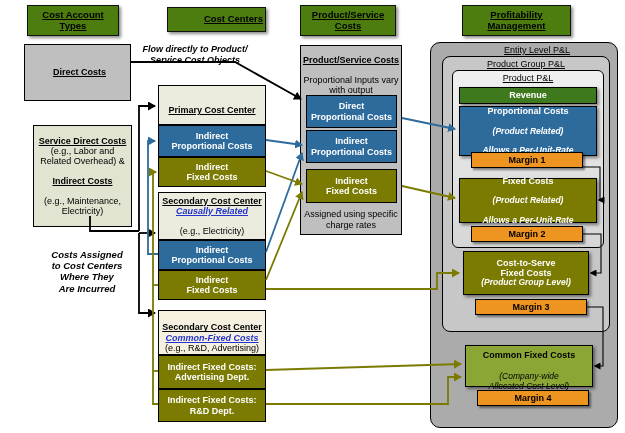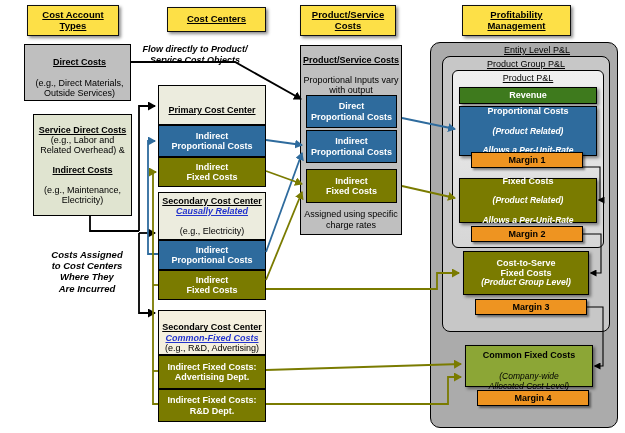"Cost Account Types" .hdr { align-items: none -> flex-end; background: #fde047 -> #4d7c0f }
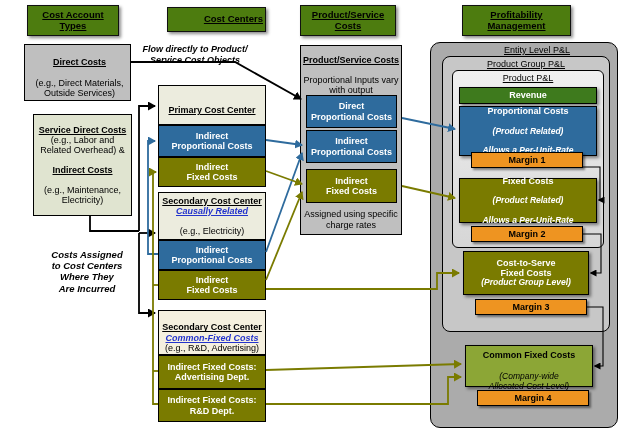"(e.g., Direct Materials, Outside" span { html: <span>(e.g., Direct Materials, Outside Services)</span> -> none }
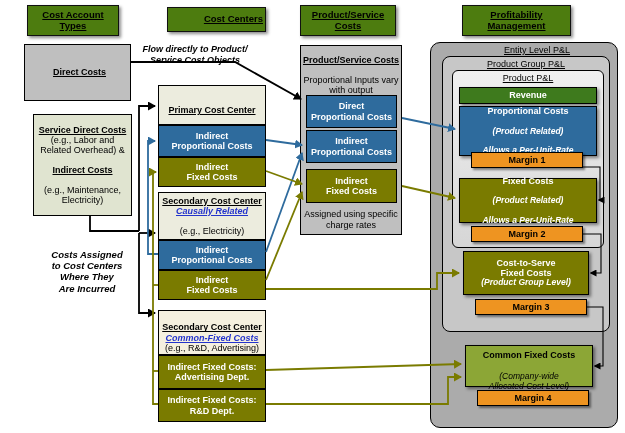"Service Direct Costs" .sage { margin-top: none -> 11px }
